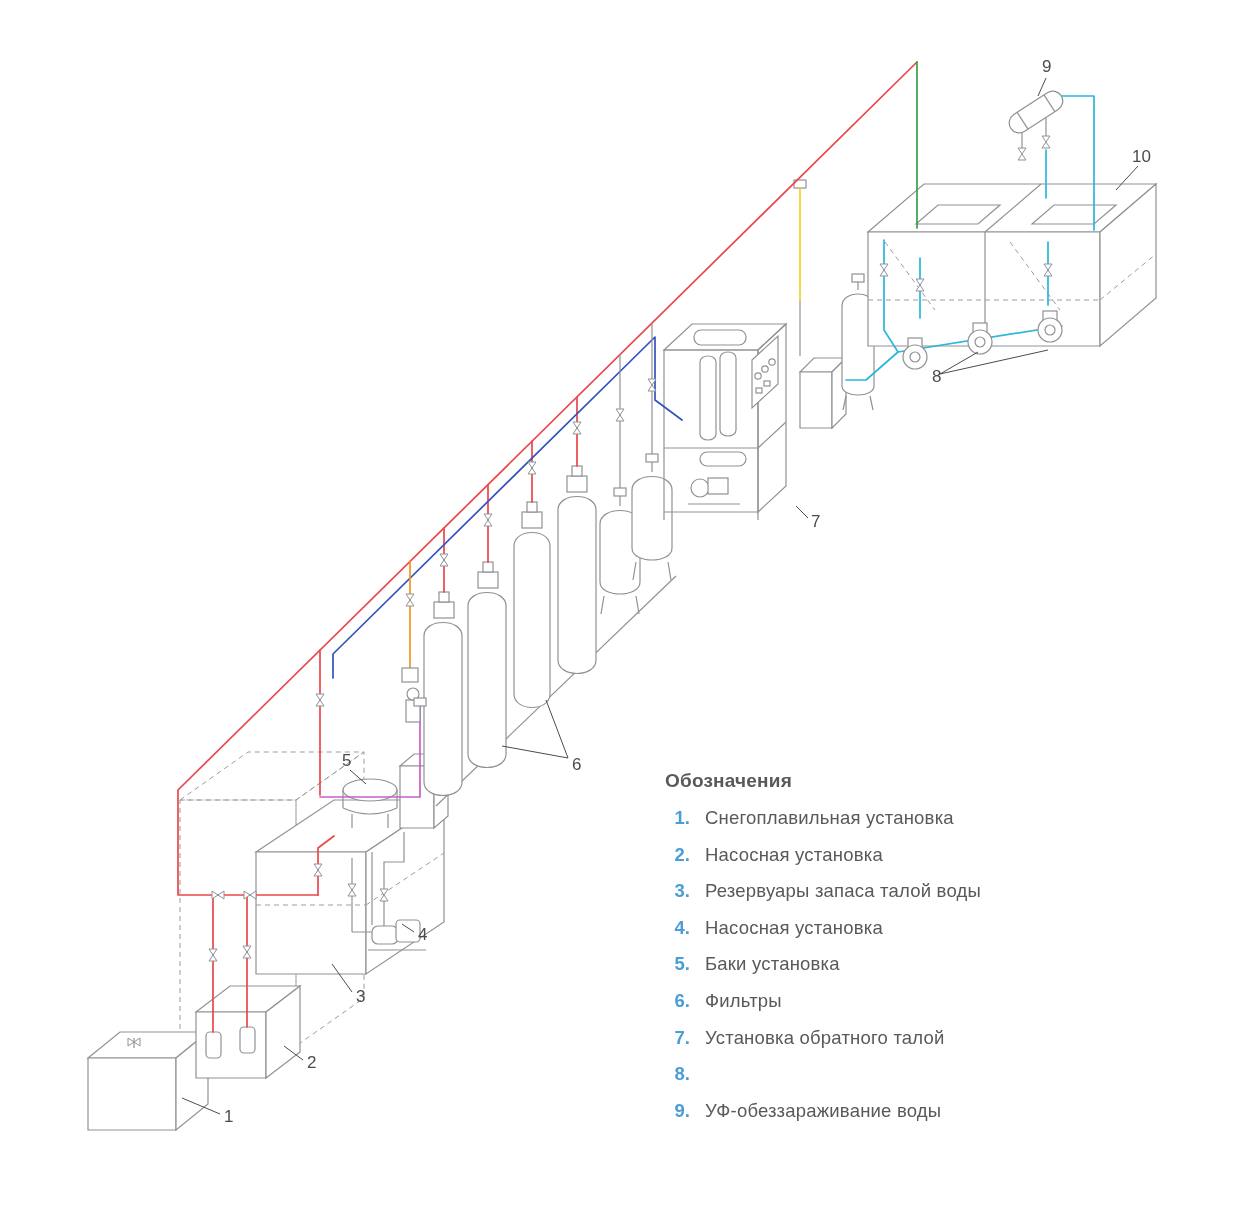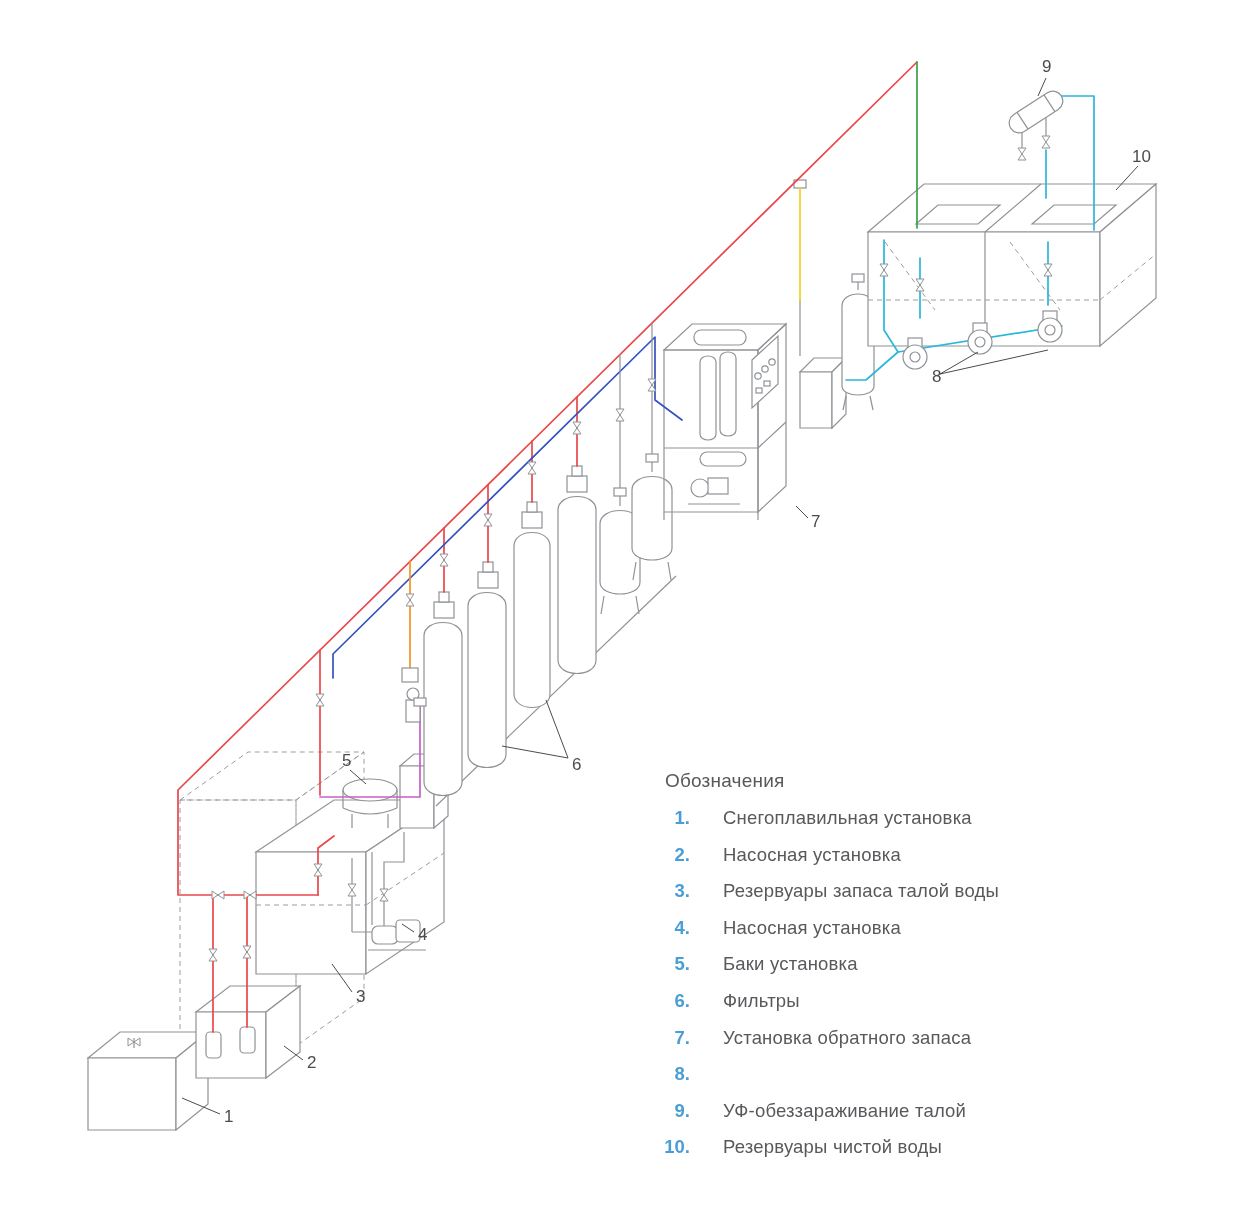"Обозначения" .legend-title { font-weight: 400 -> 700 }
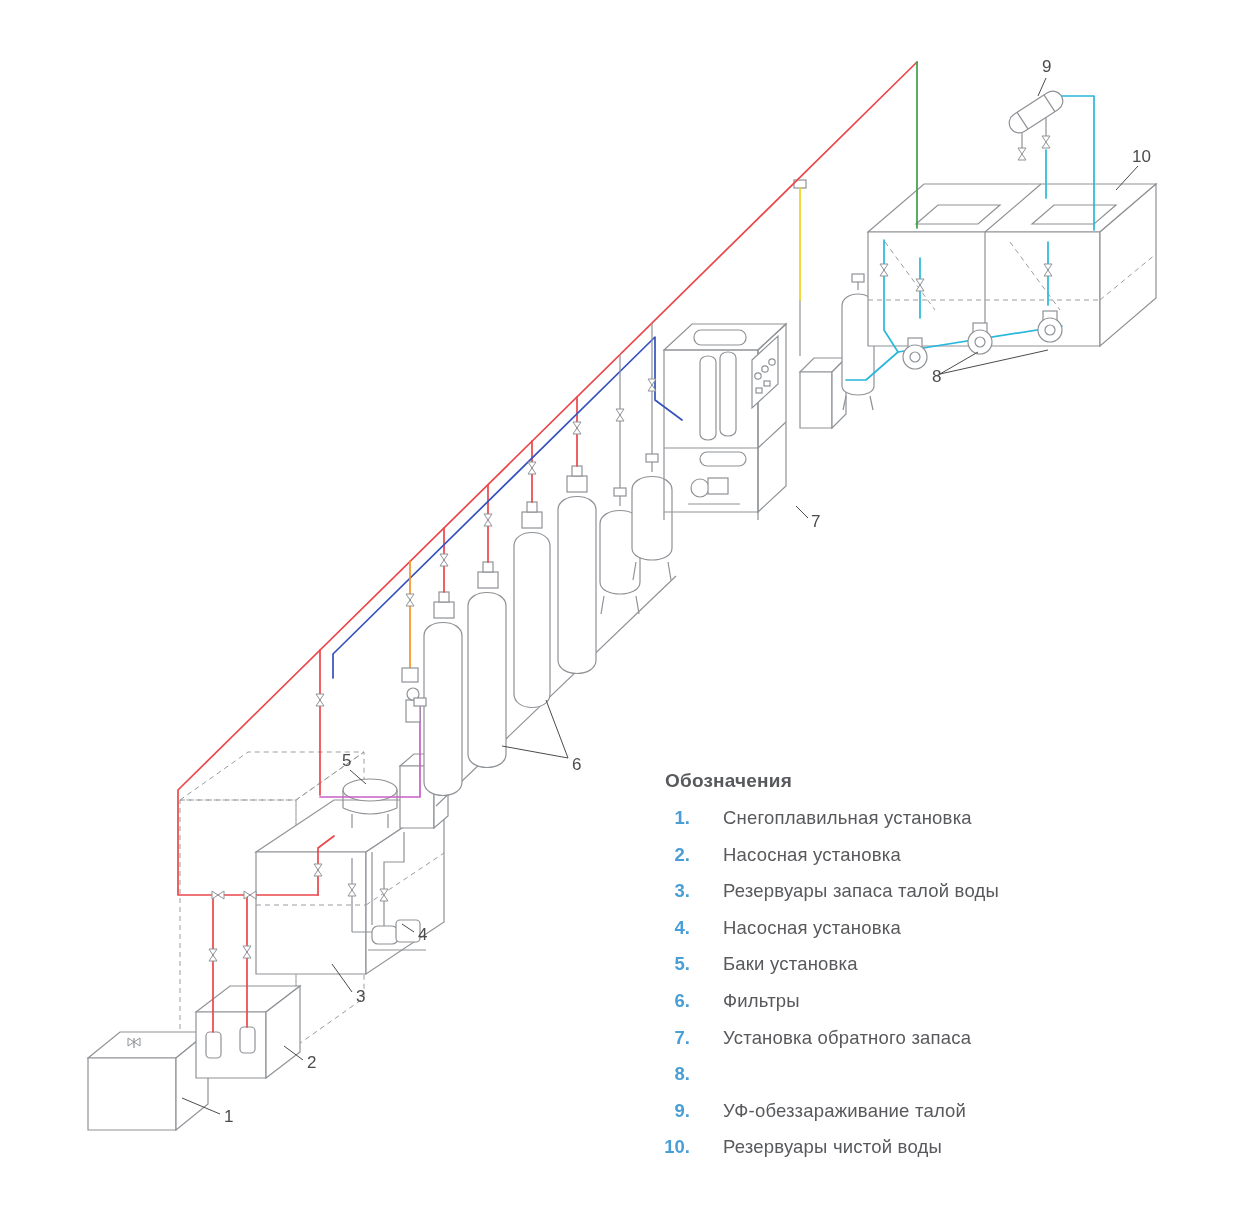"Снегоплавильная установка" .legend .lbl { margin-left: 18px -> none }
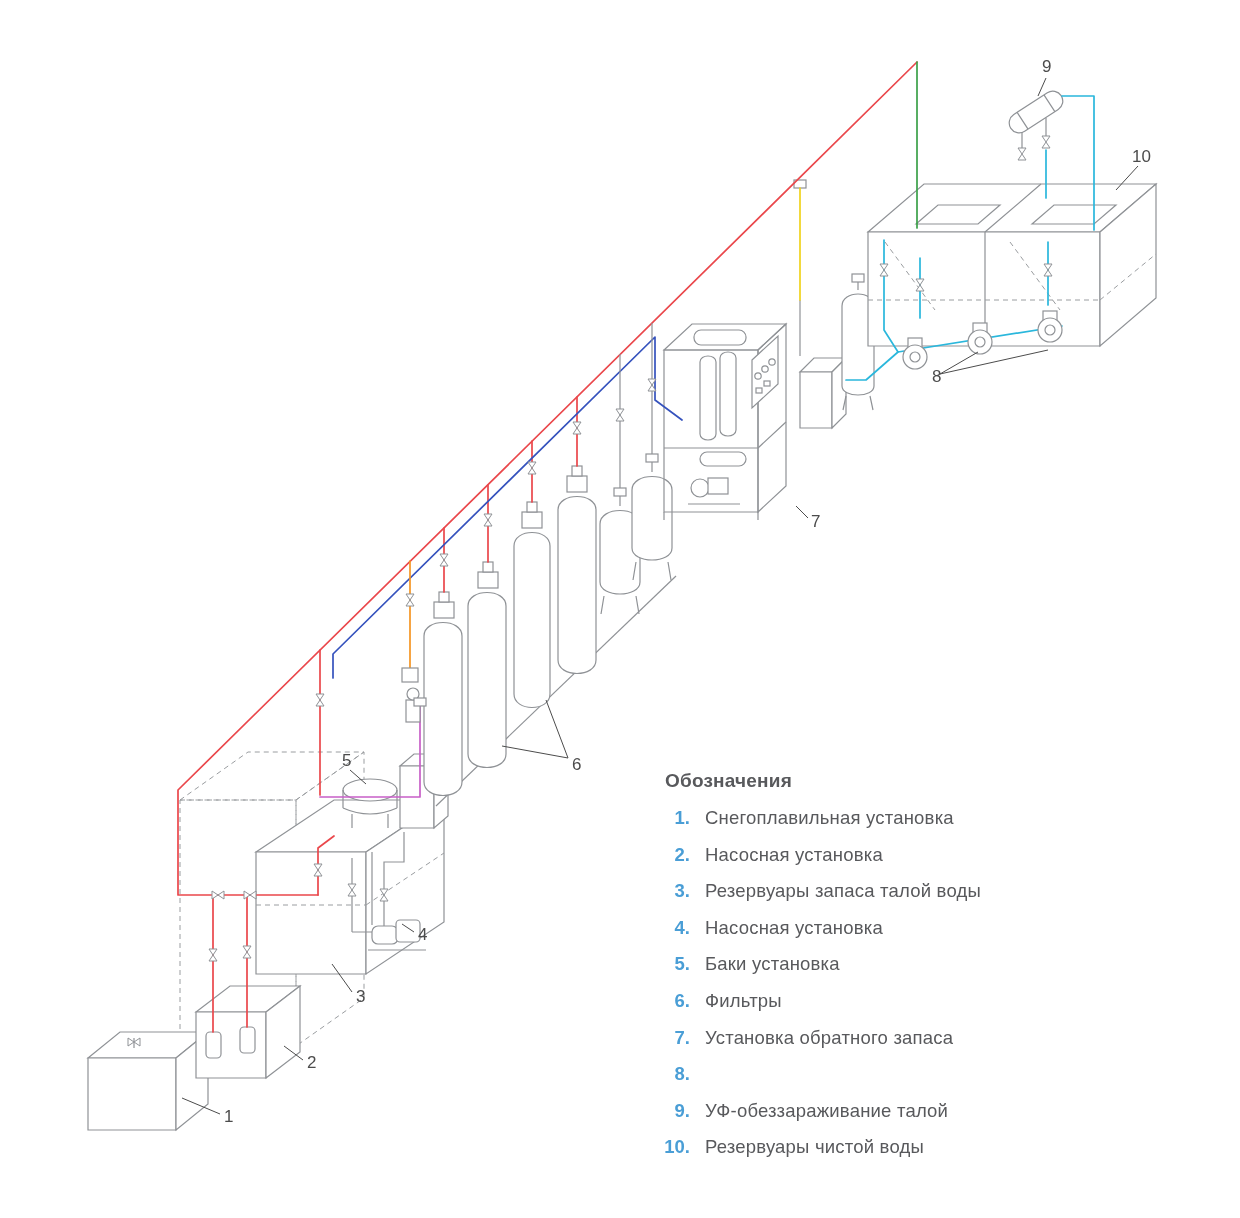"Установка обратного запаса" span.lbl { text: запаса -> талой }
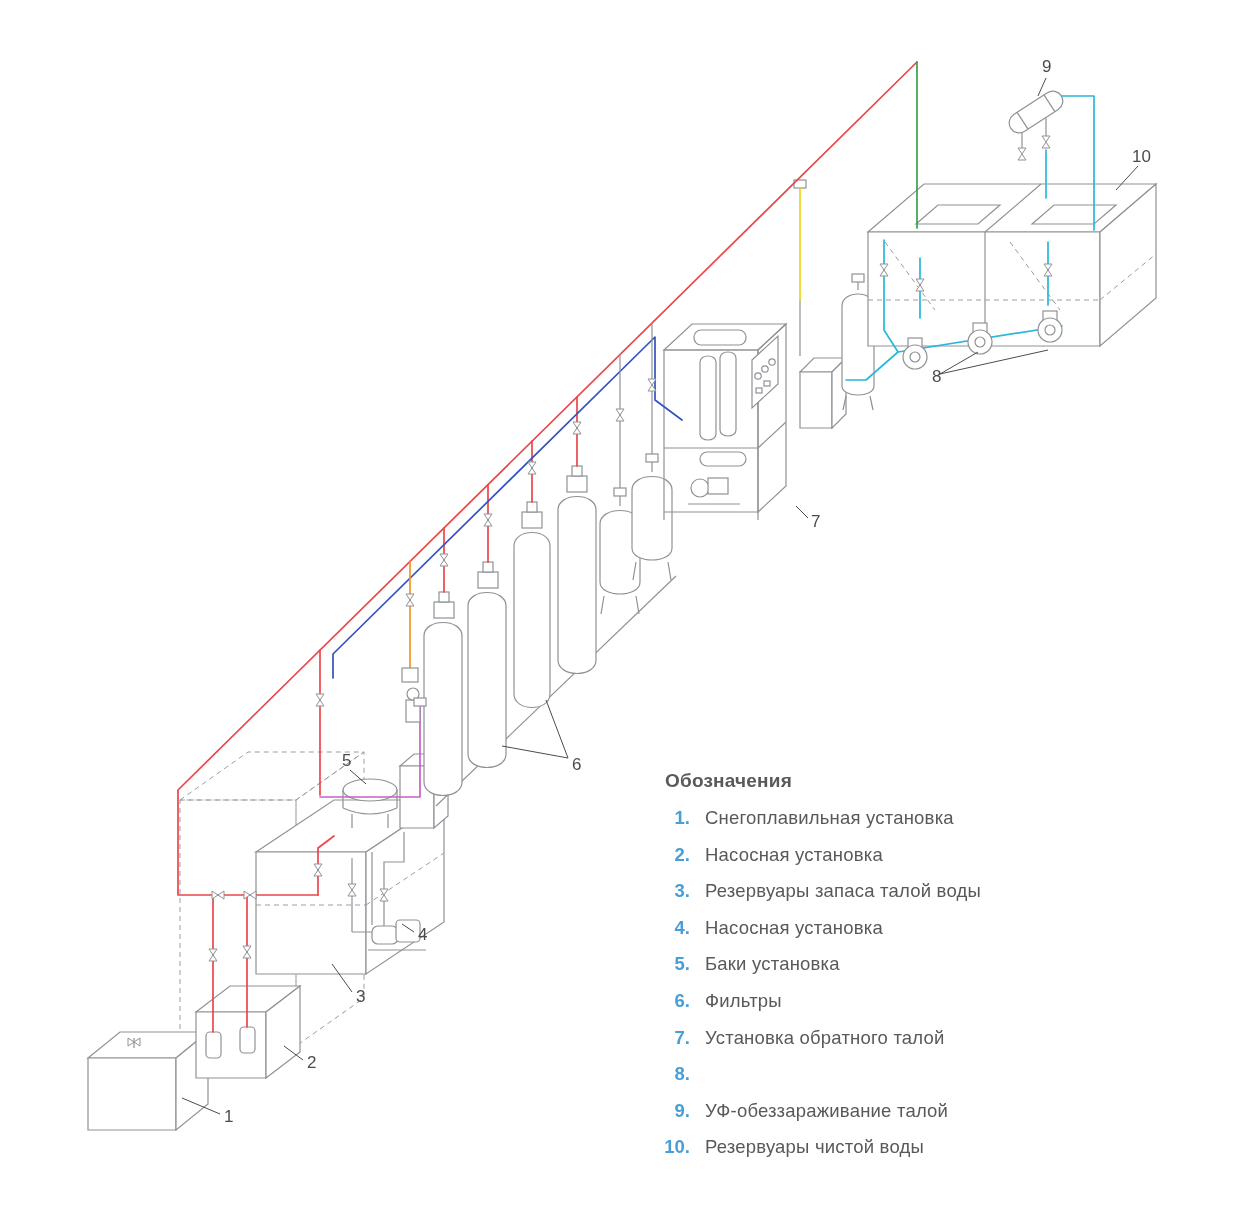"УФ-обеззараживание талой" span.lbl { text: талой -> воды }
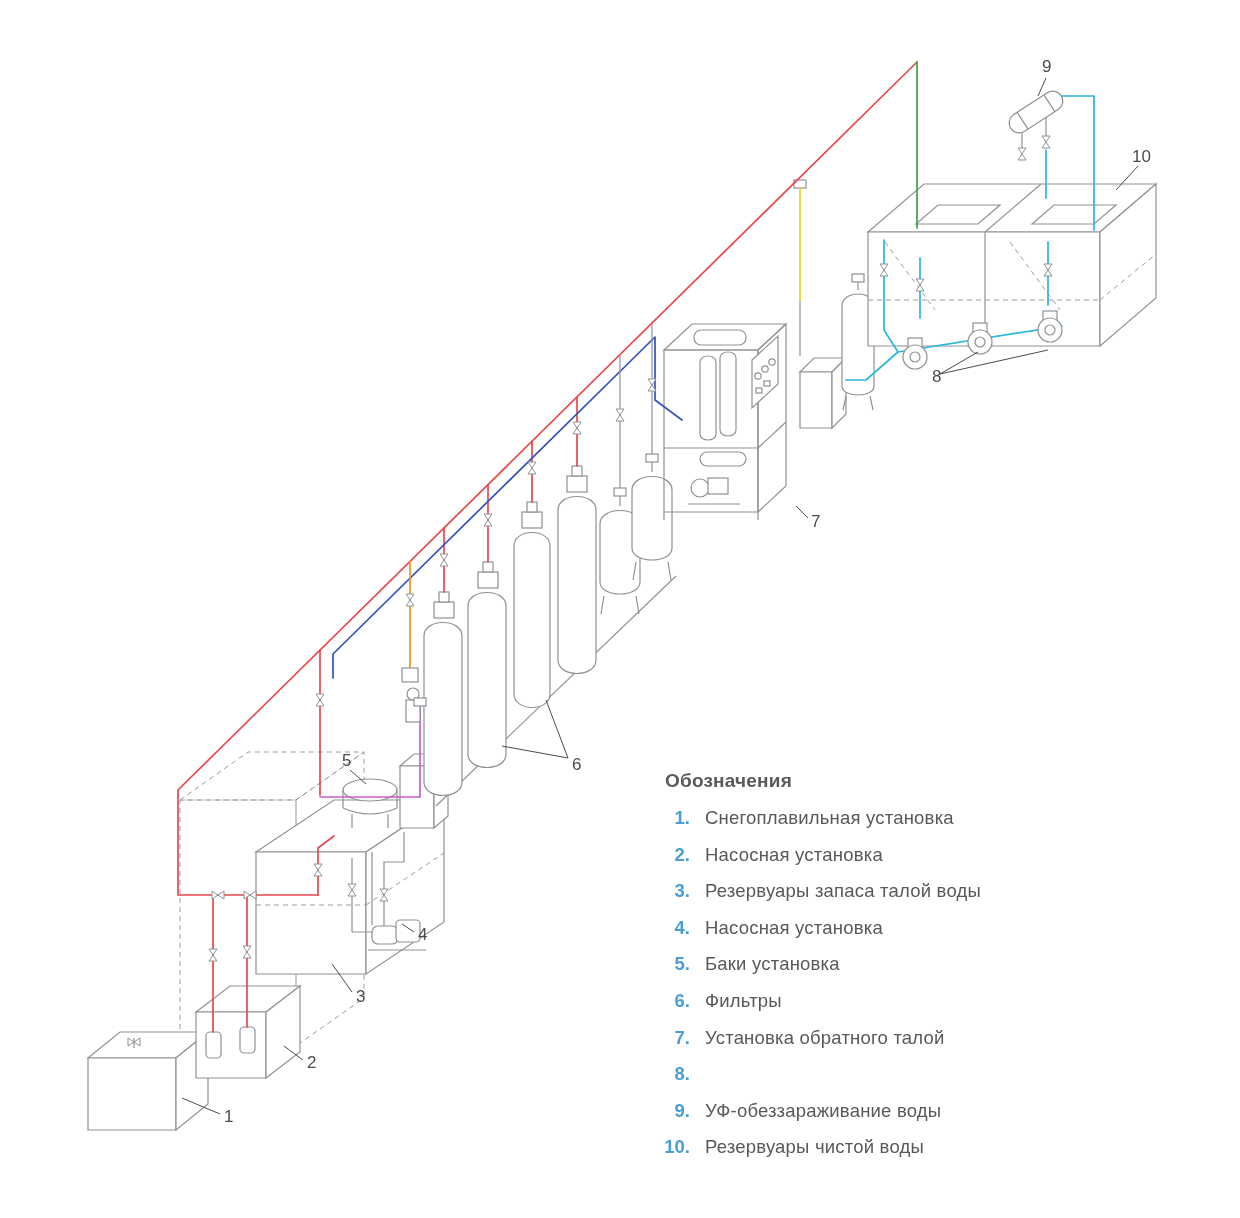"10." li { html: <li> <span>10.</span> <span>Резервуары чистой воды</span> </li> -> none }
